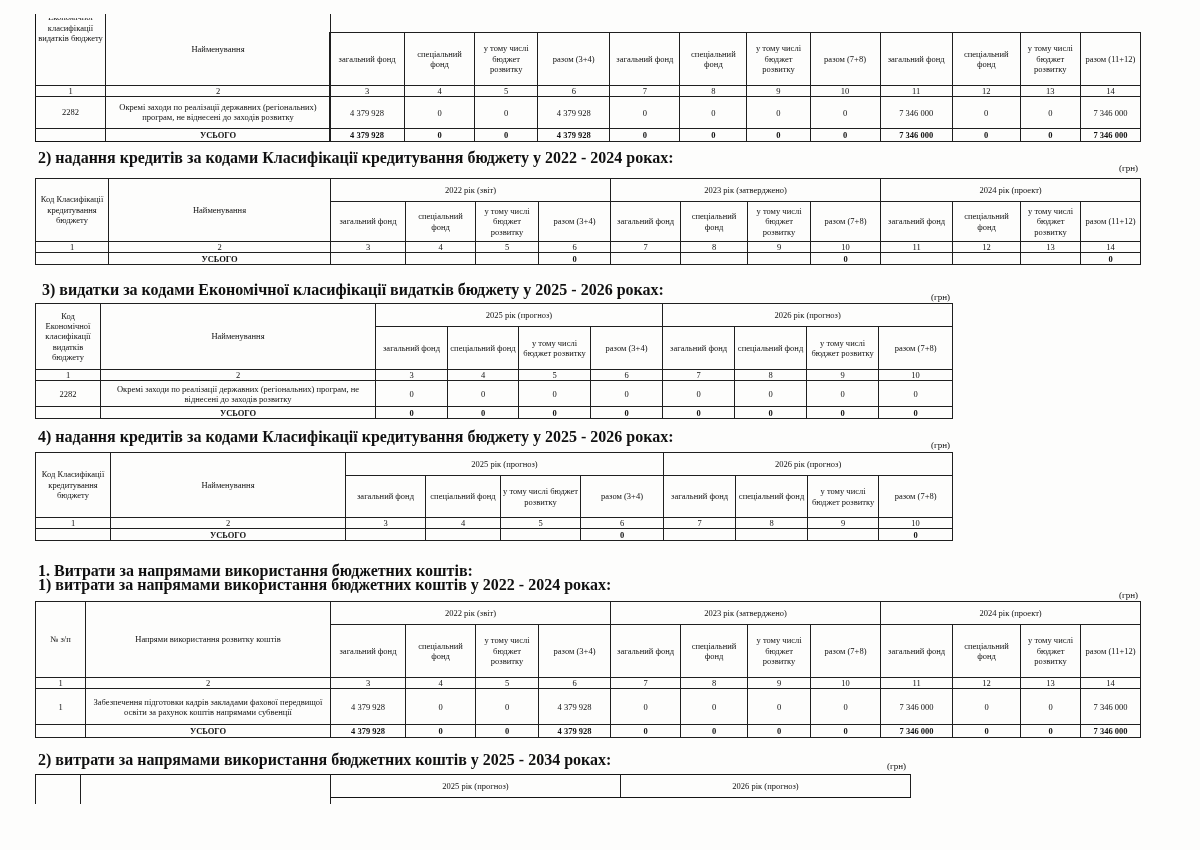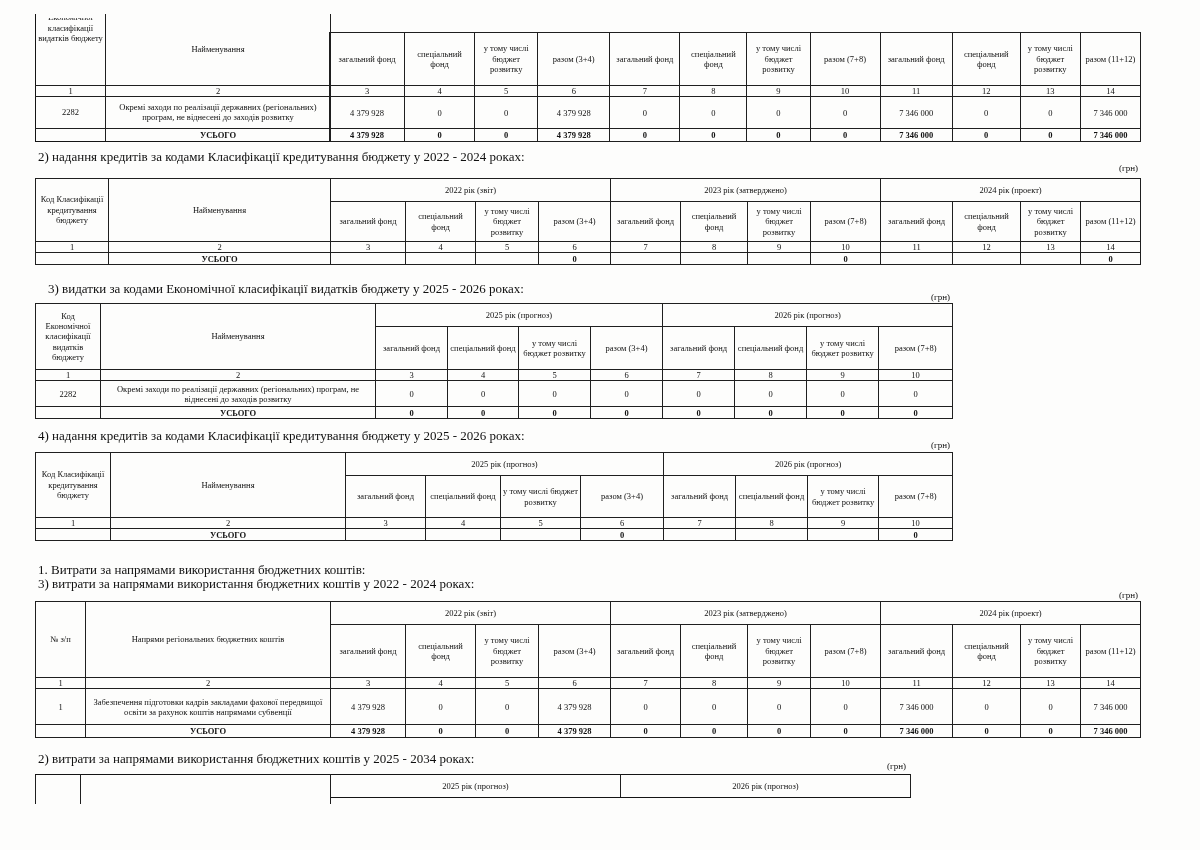"2) надання кредитів за кодами" .sec { font-size: 13px -> 16px; font-weight: normal -> bold }
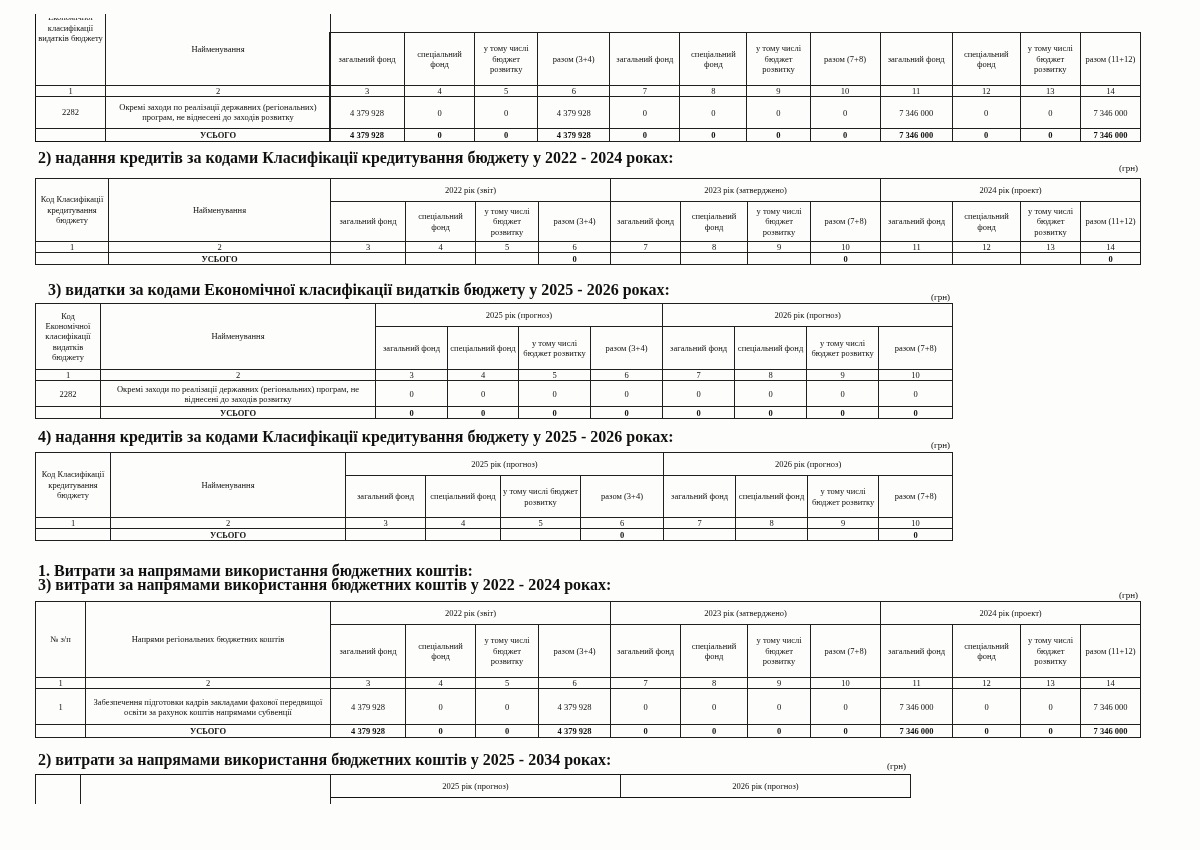"3) видатки за кодами Економічної" div.abs { left: 48px -> 42px }
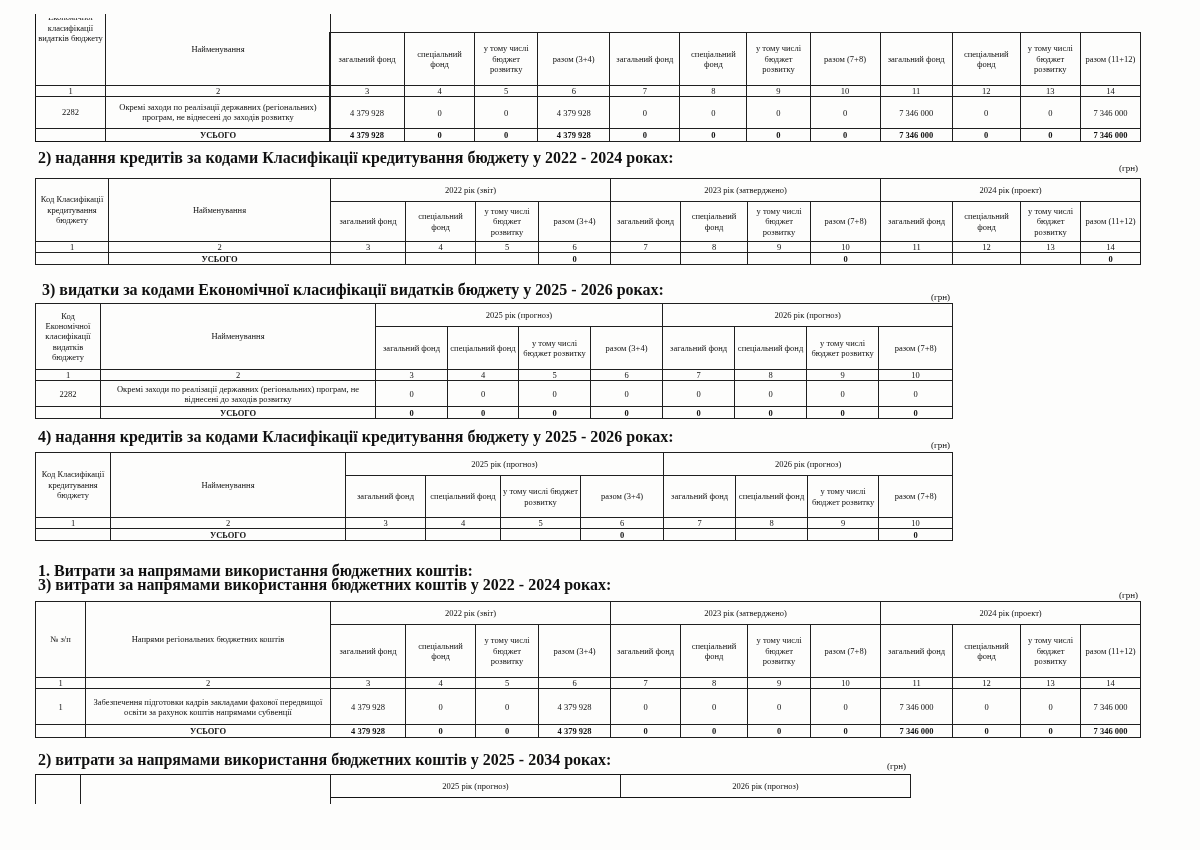"3) витрати за напрямами використання" div.abs { text: 3 -> 1 }
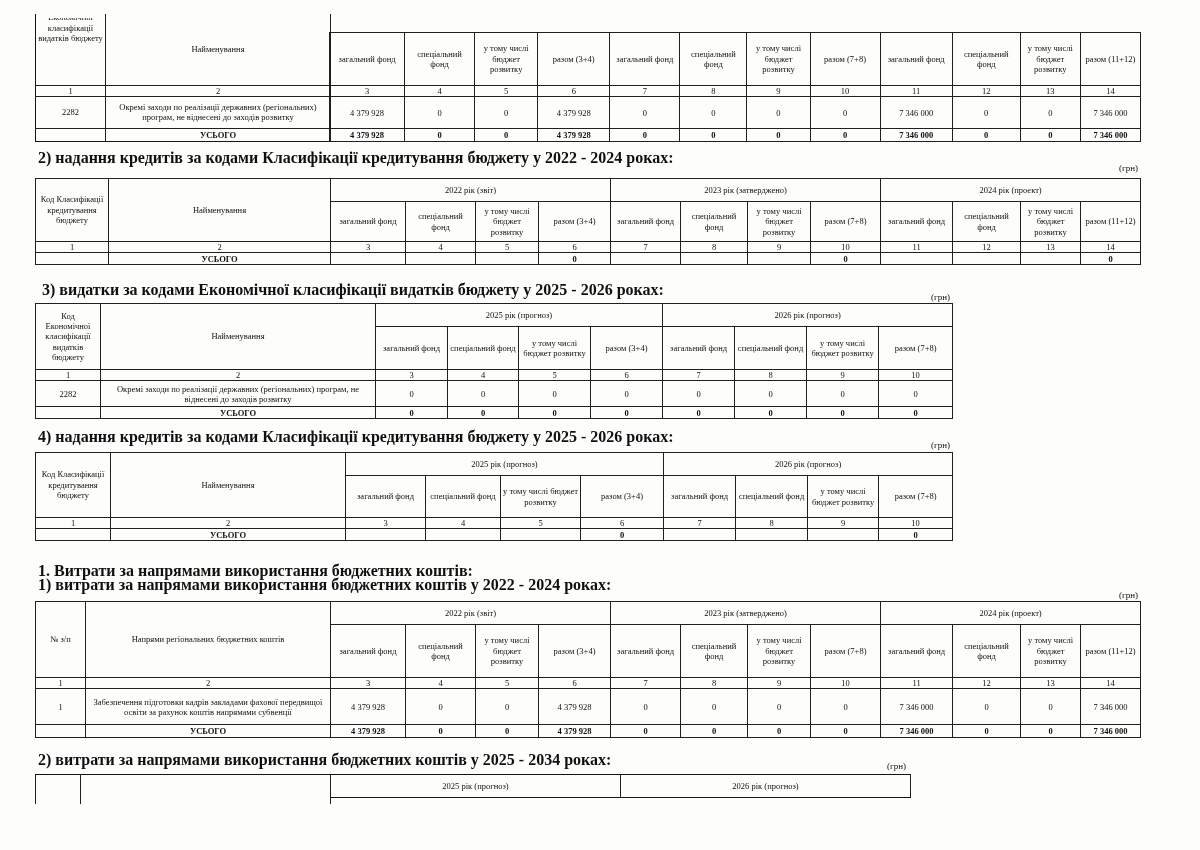"Напрями регіональних бюджетних коштів" td { text: регіональних бюджетних -> використання розвитку }
